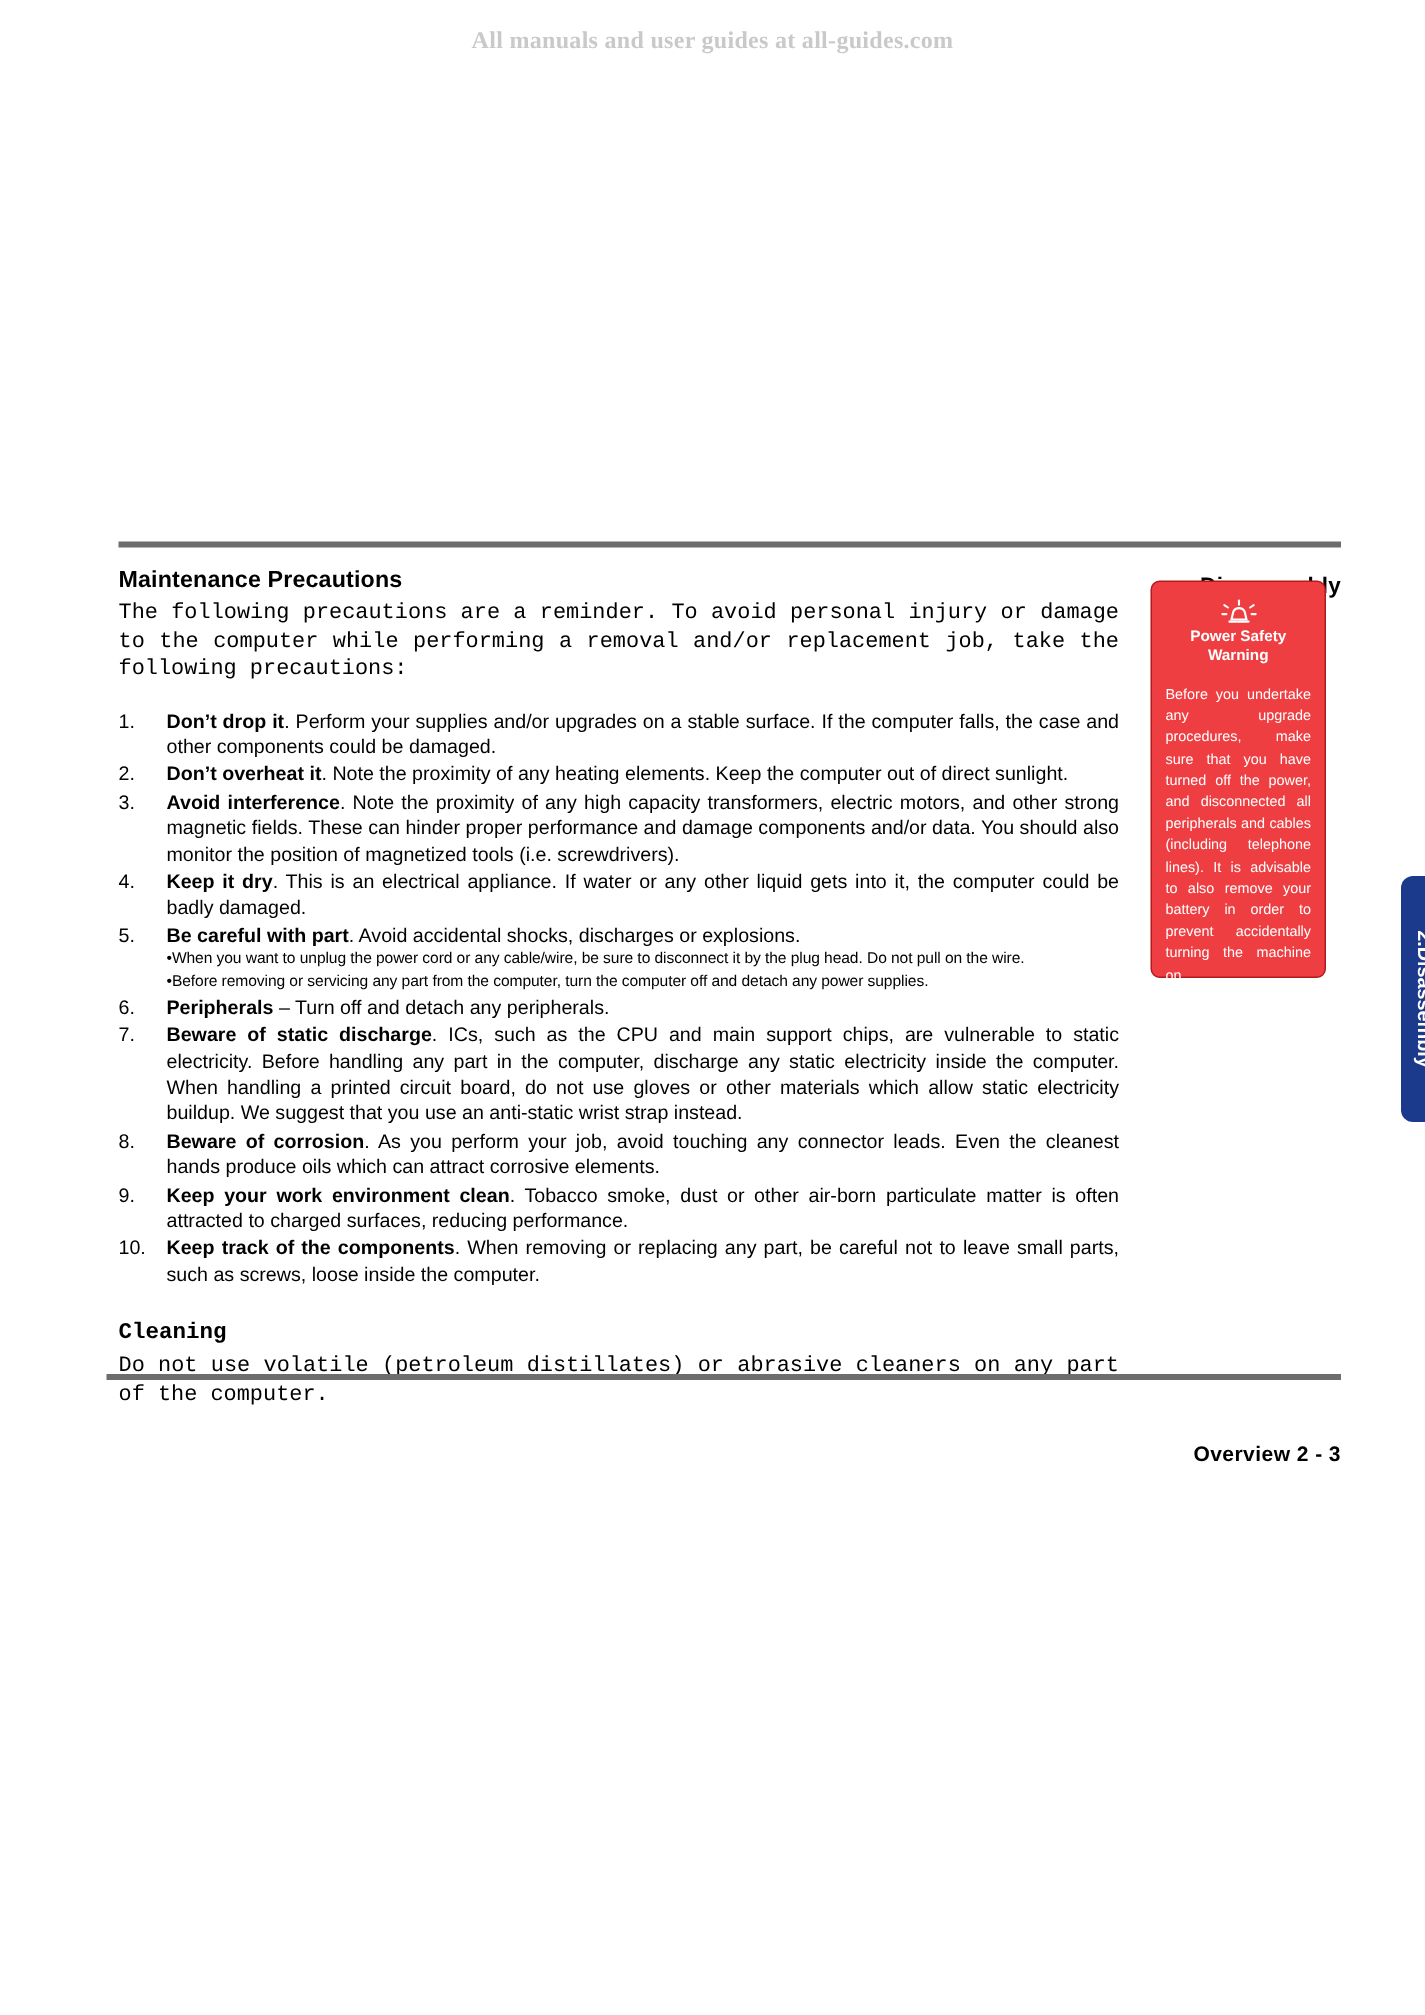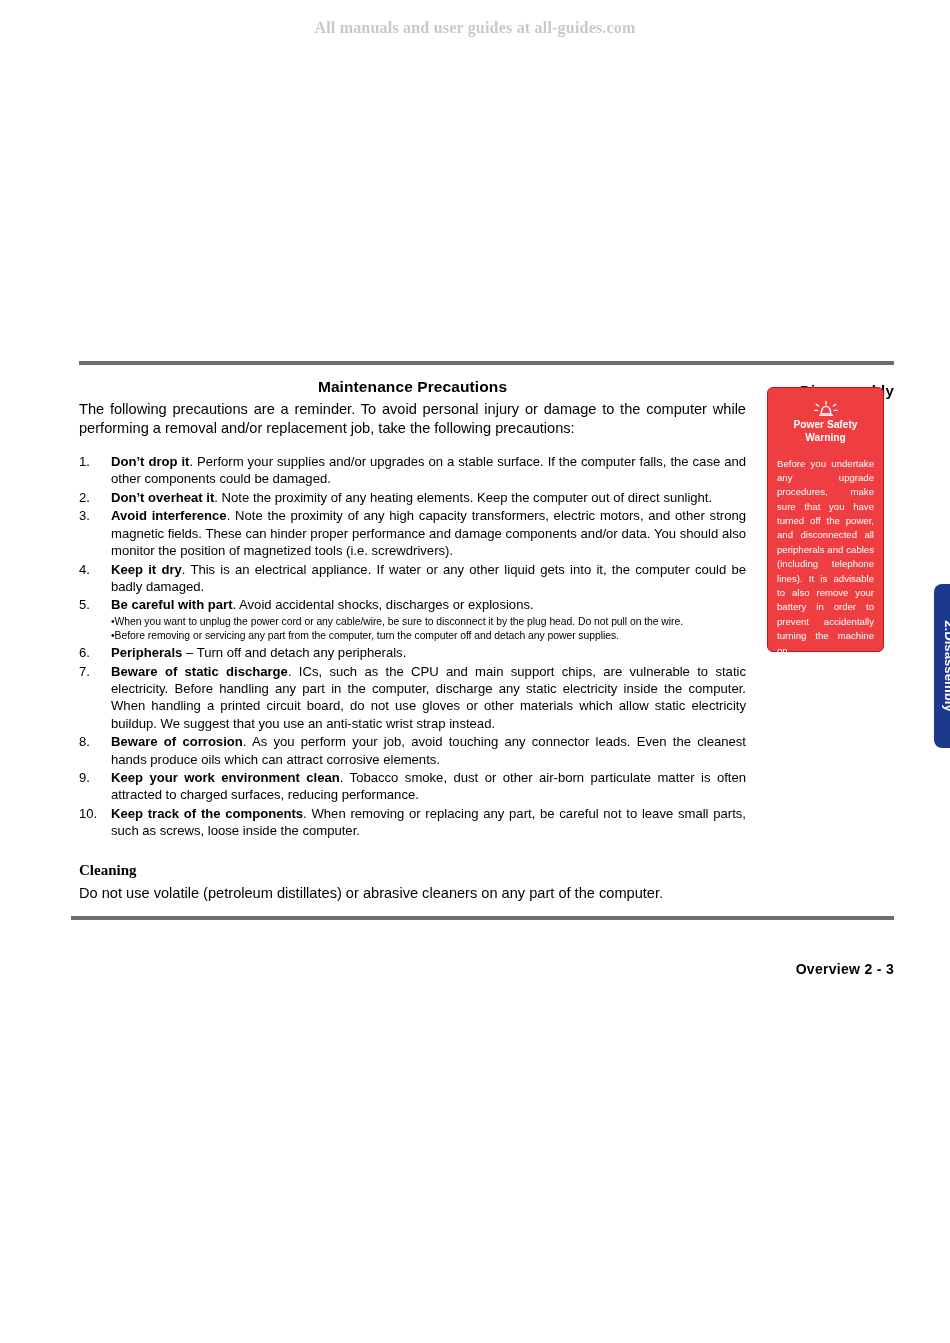"Maintenance Precautions" h1.sec-title { text-align: center -> none }
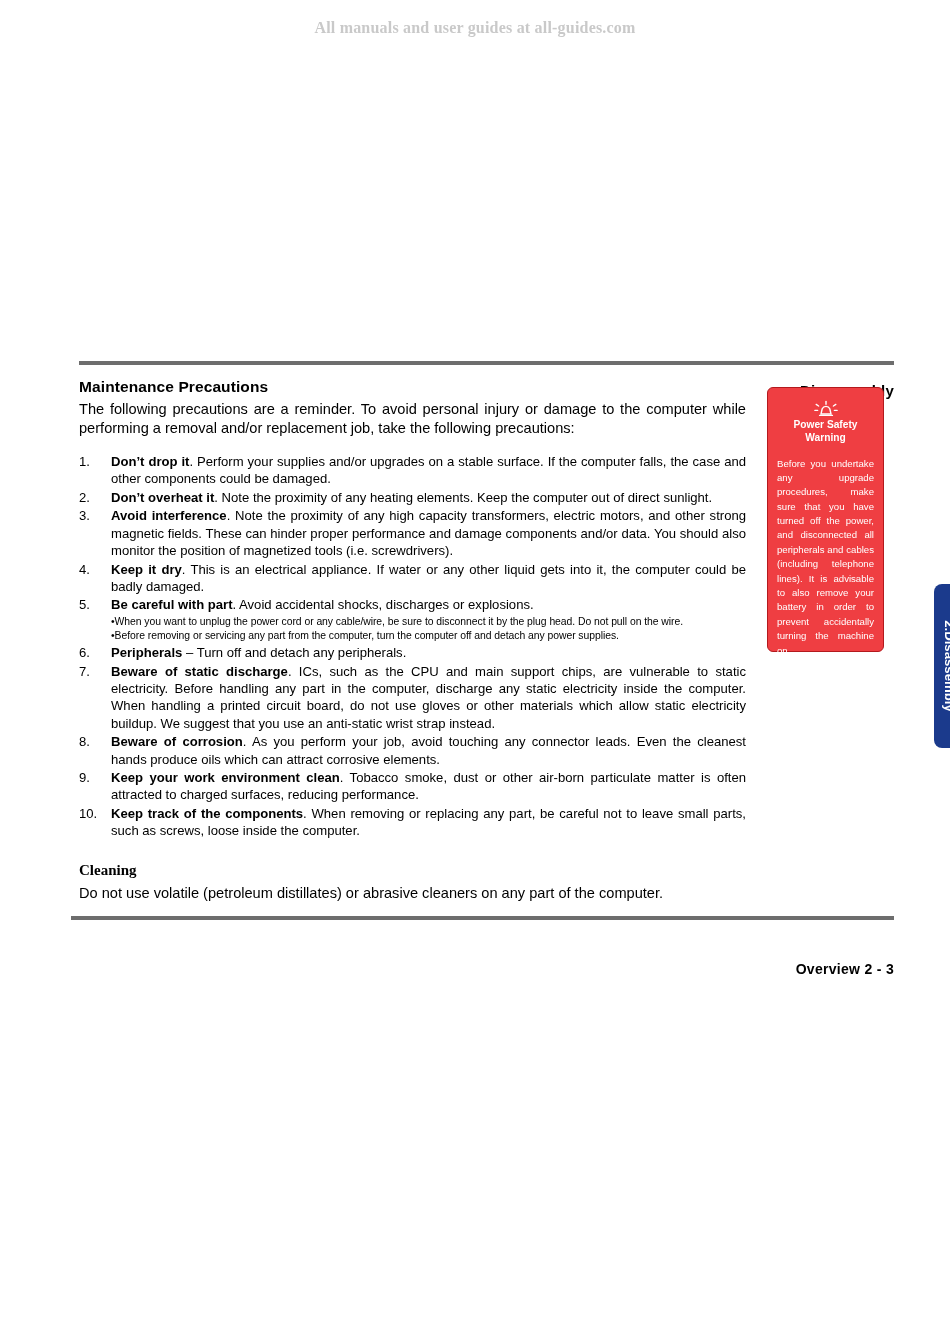"The following precautions are a" p.serif { font-family: Liberation Sans, sans-serif -> Liberation Mono, monospace }
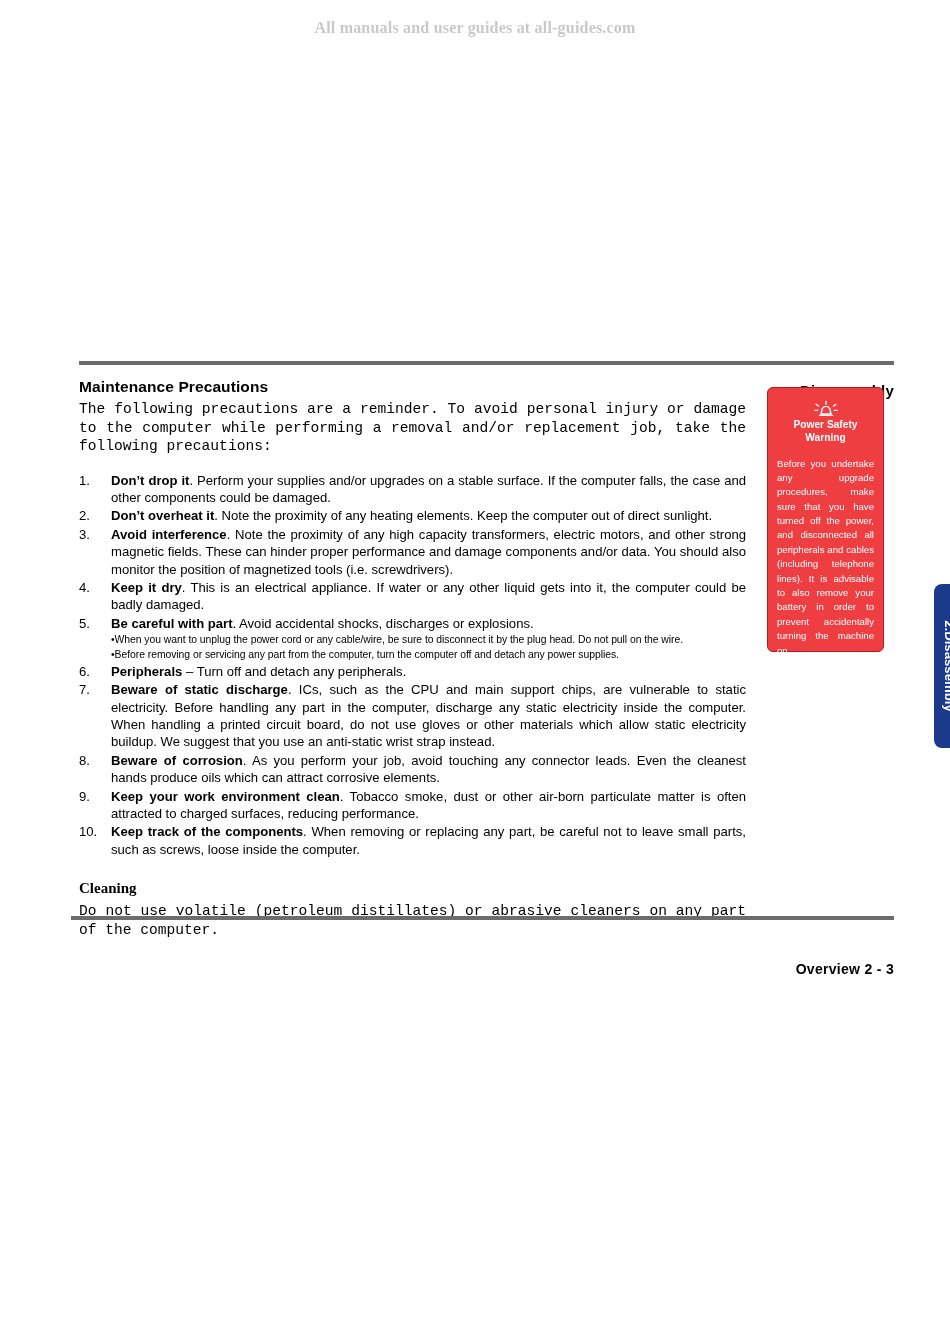"Cleaning" h2.sub-title { font-family: Liberation Serif, serif -> Liberation Mono, monospace }
